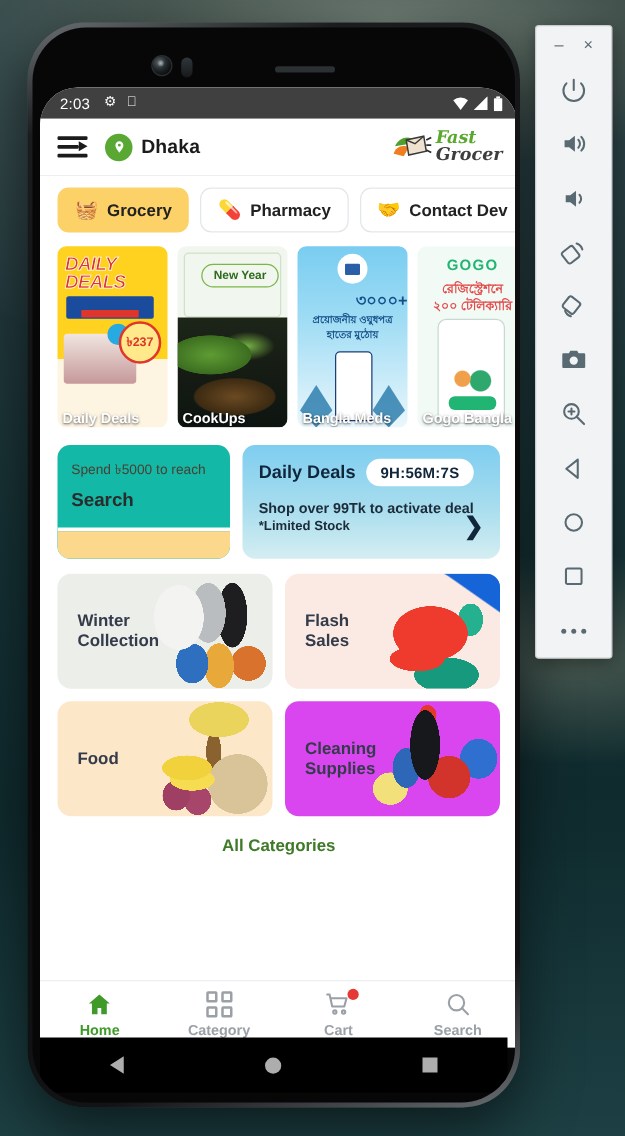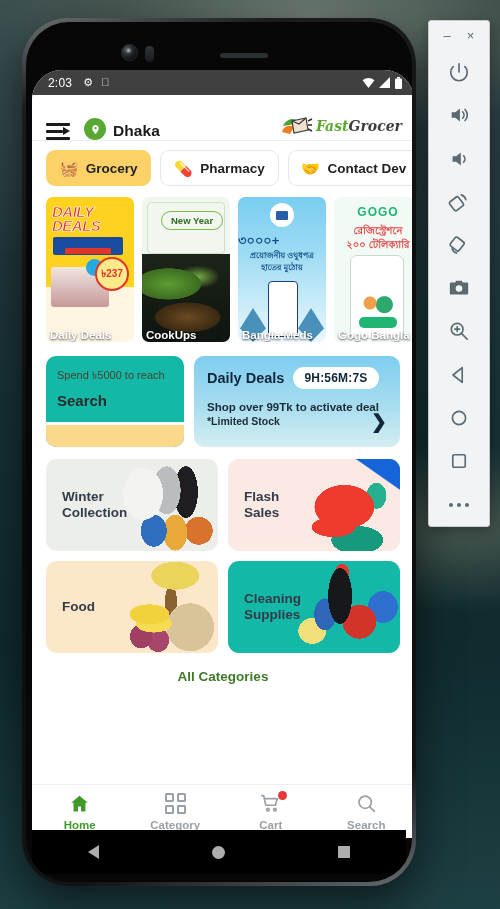"Dhaka" .appbar { align-items: flex-end -> center }
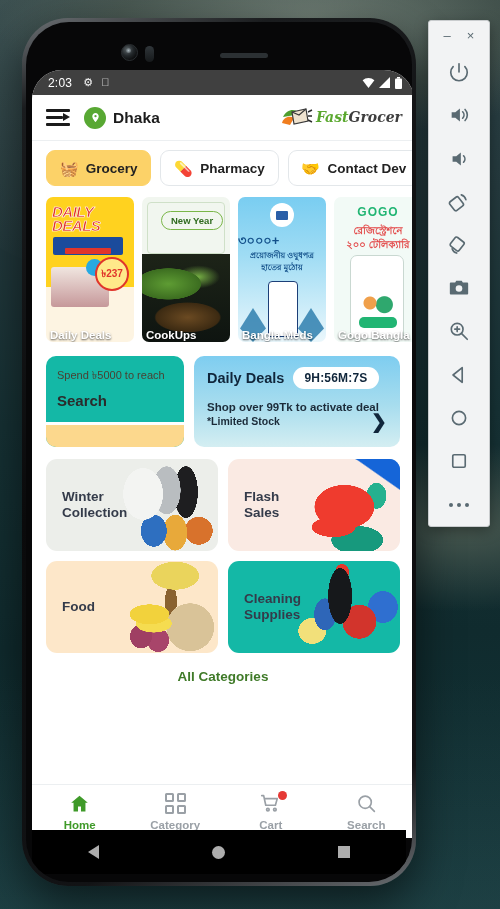"Fast" .brand-text { flex-direction: row -> column }
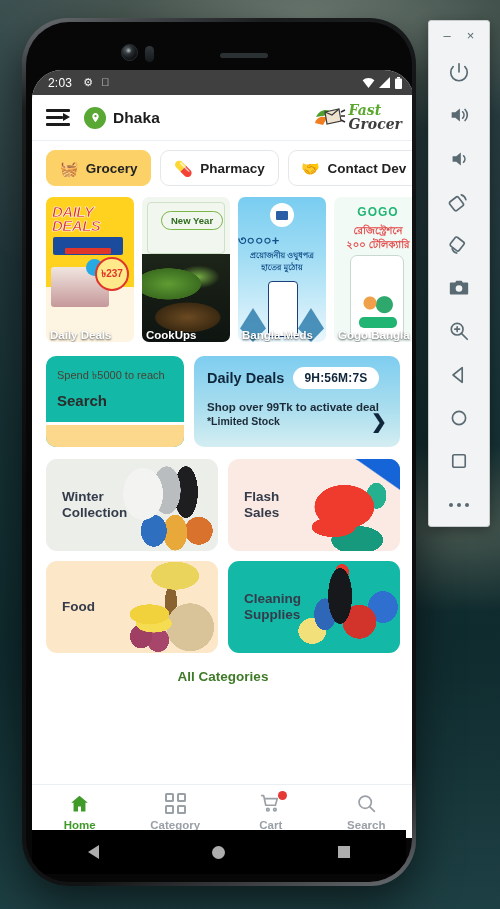"৩০০০+" .b3 .big { text-align: left -> right }
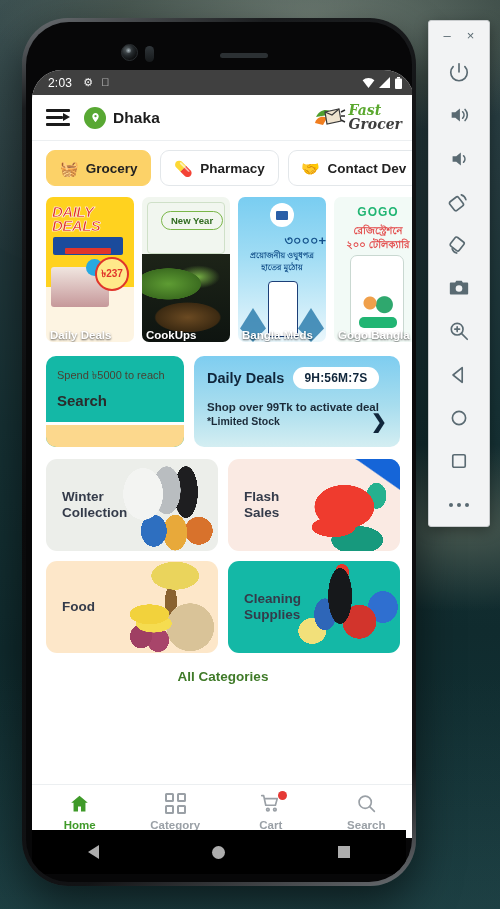"Cleaning" .t-clean { background: #14b8a6 -> #d946ef }
